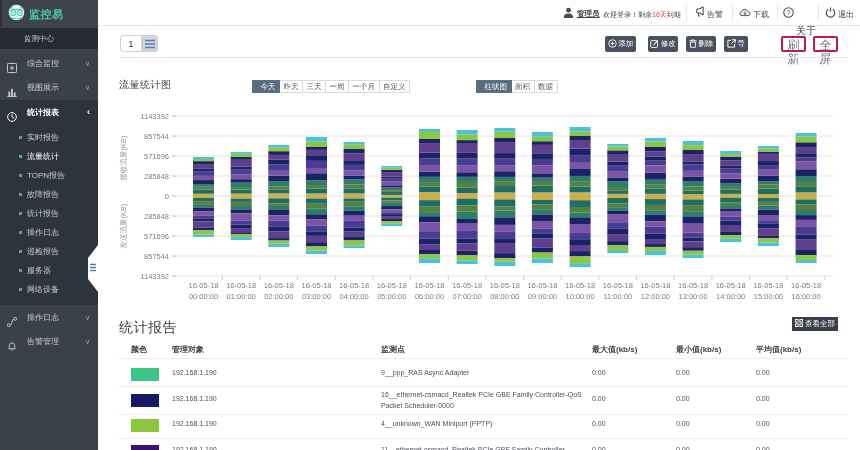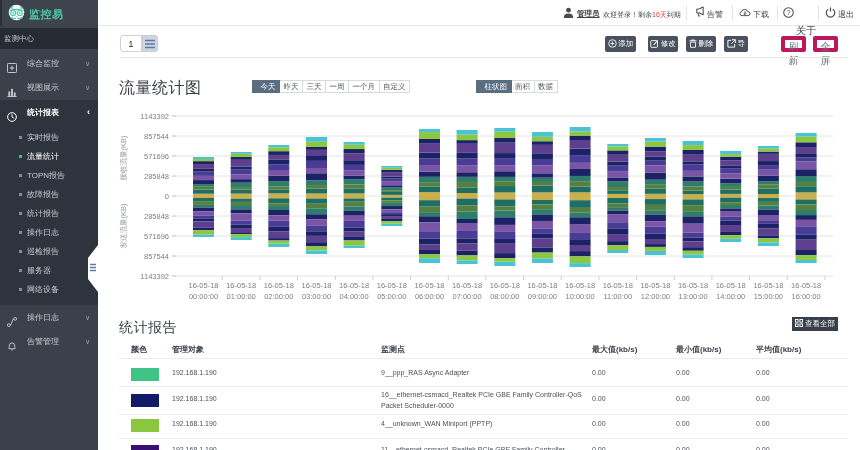"监测中心" #mc { padding-left: 4px -> 24px }
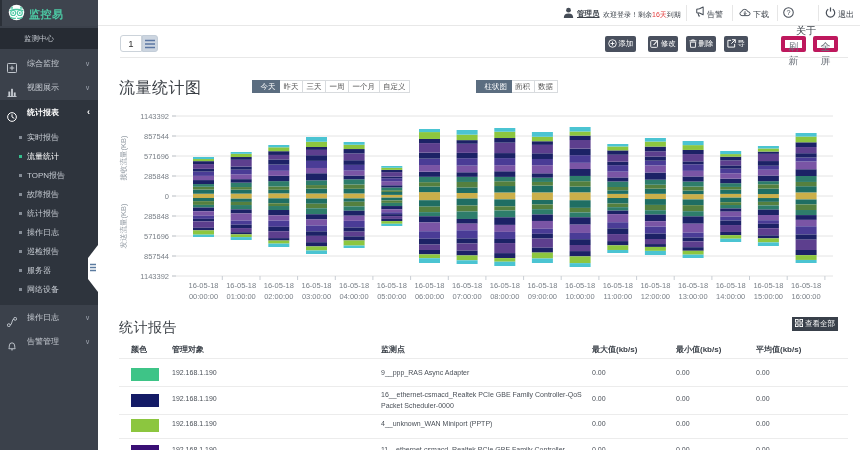"刷新" .lbtn { border: 4px solid #be185d -> 2px solid #be185d; font-size: 10px -> 12px }
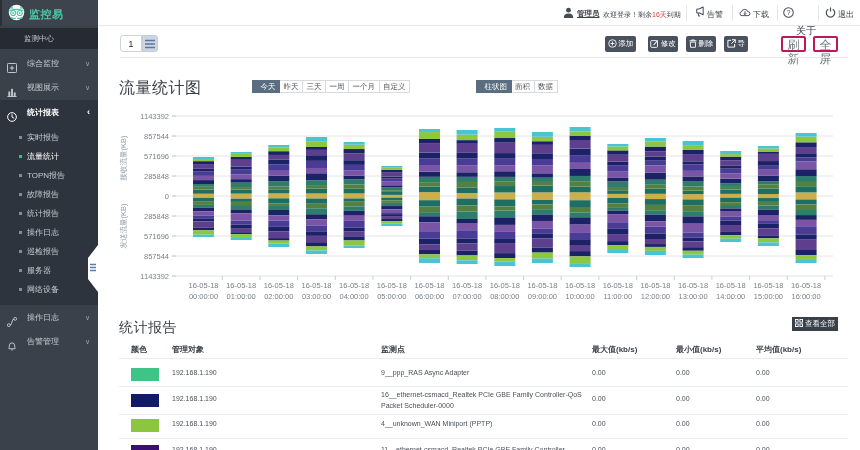"流量统计图" #t1 { font-size: 16px -> 10px }
